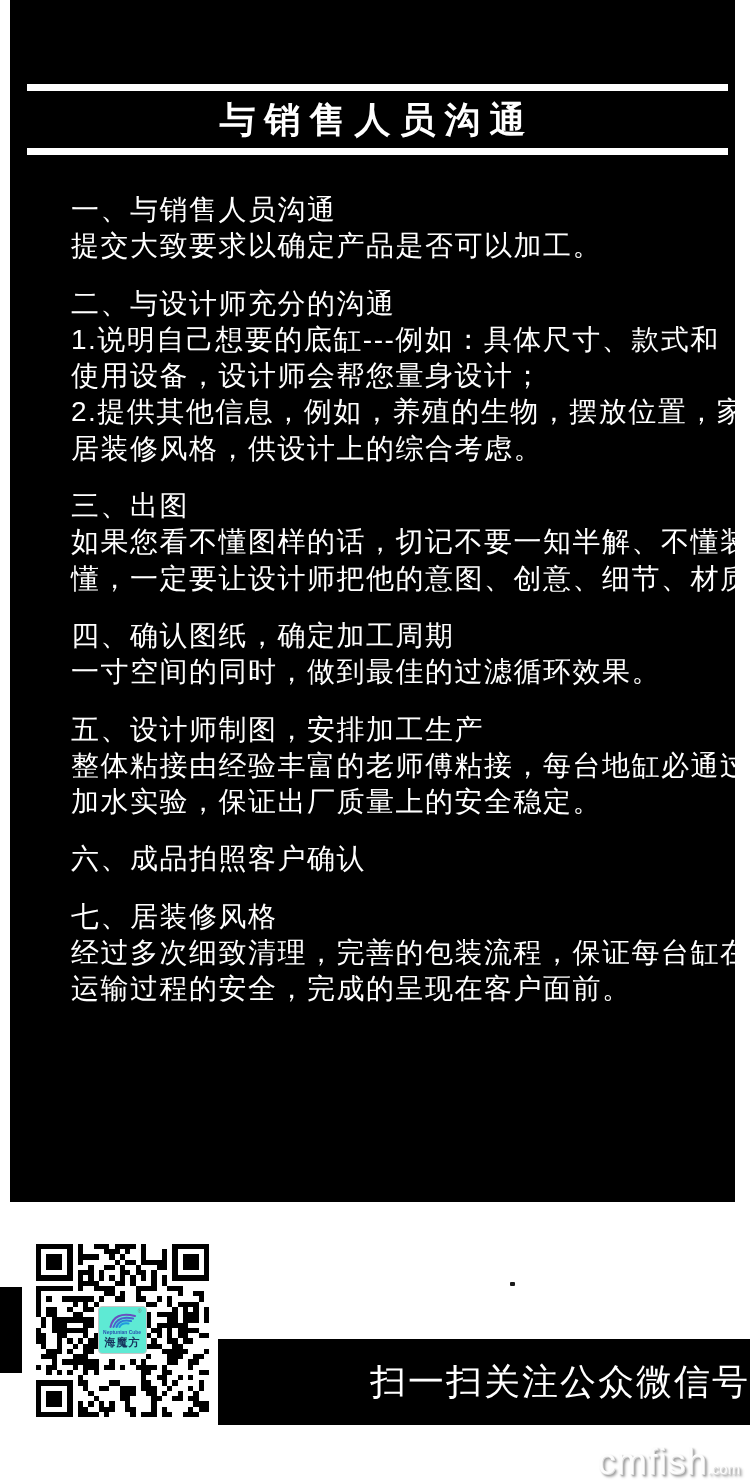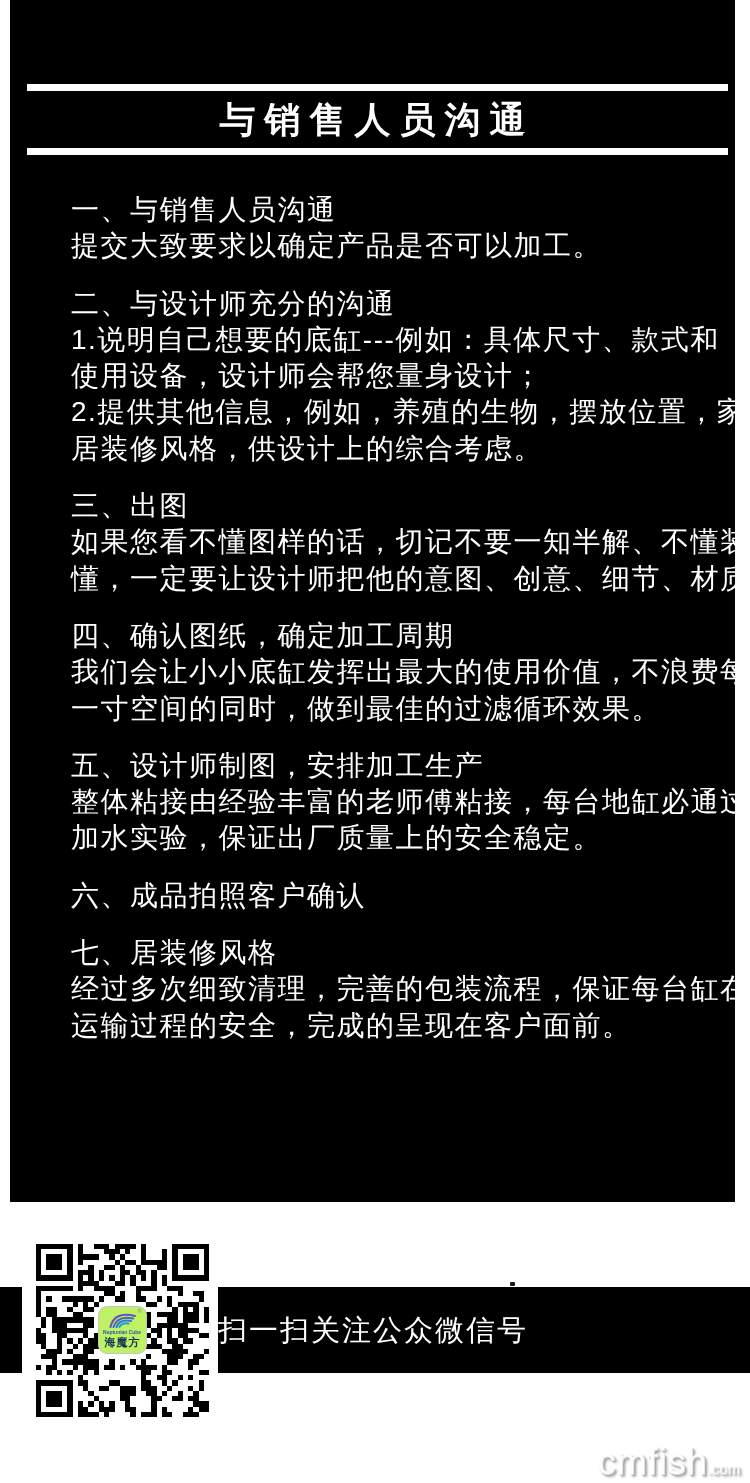"我们会让小小底缸发挥出最大的使用价值，不浪费每" div.line { html: <div>我们会让小小底缸发挥出最大的使用价值，不浪费每</div> -> none }
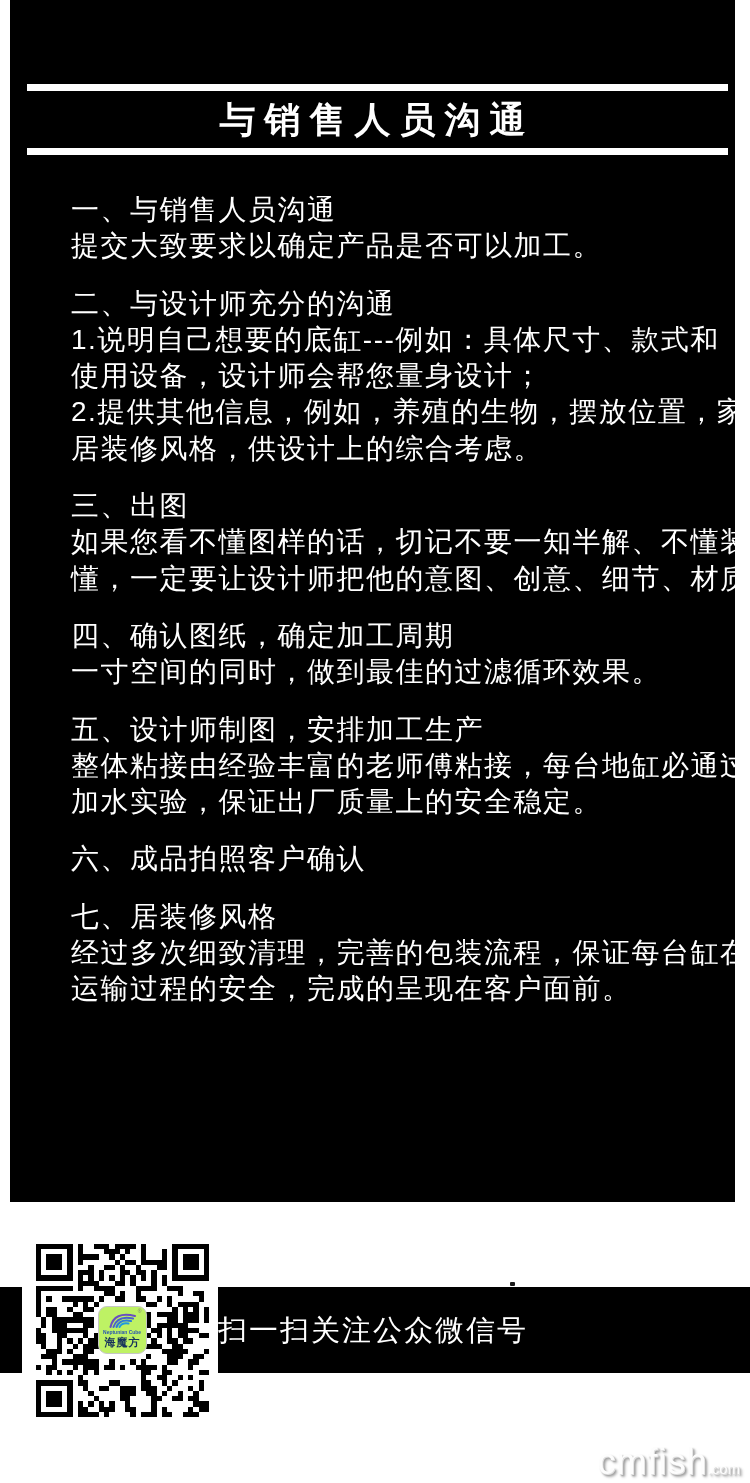"海魔方" .qr-logo { background: #bef264 -> #5eead4; border-radius: 9px -> 4px }
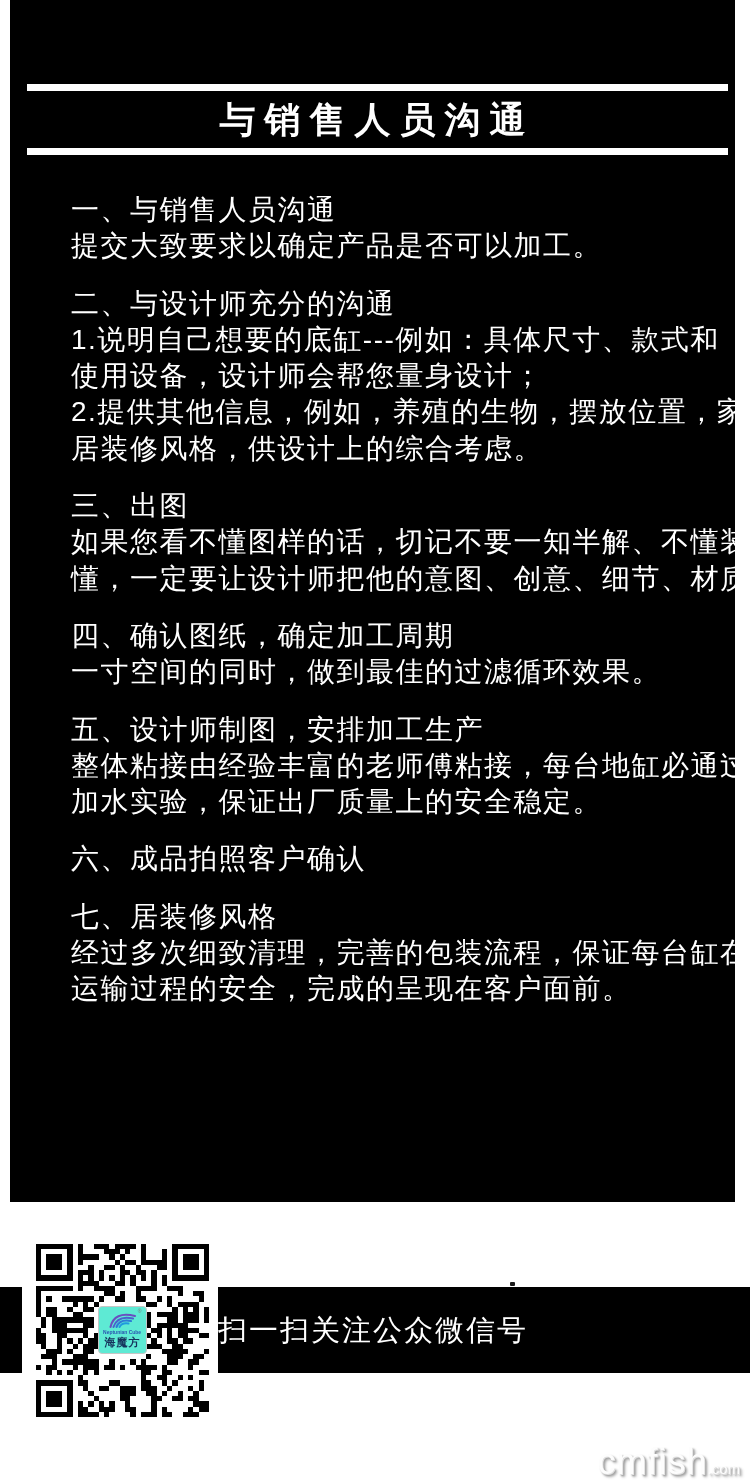"扫一扫关注公众微信号" .banner { font-size: 29px -> 36px; text-align: left -> right; top: 1287px -> 1339px }
